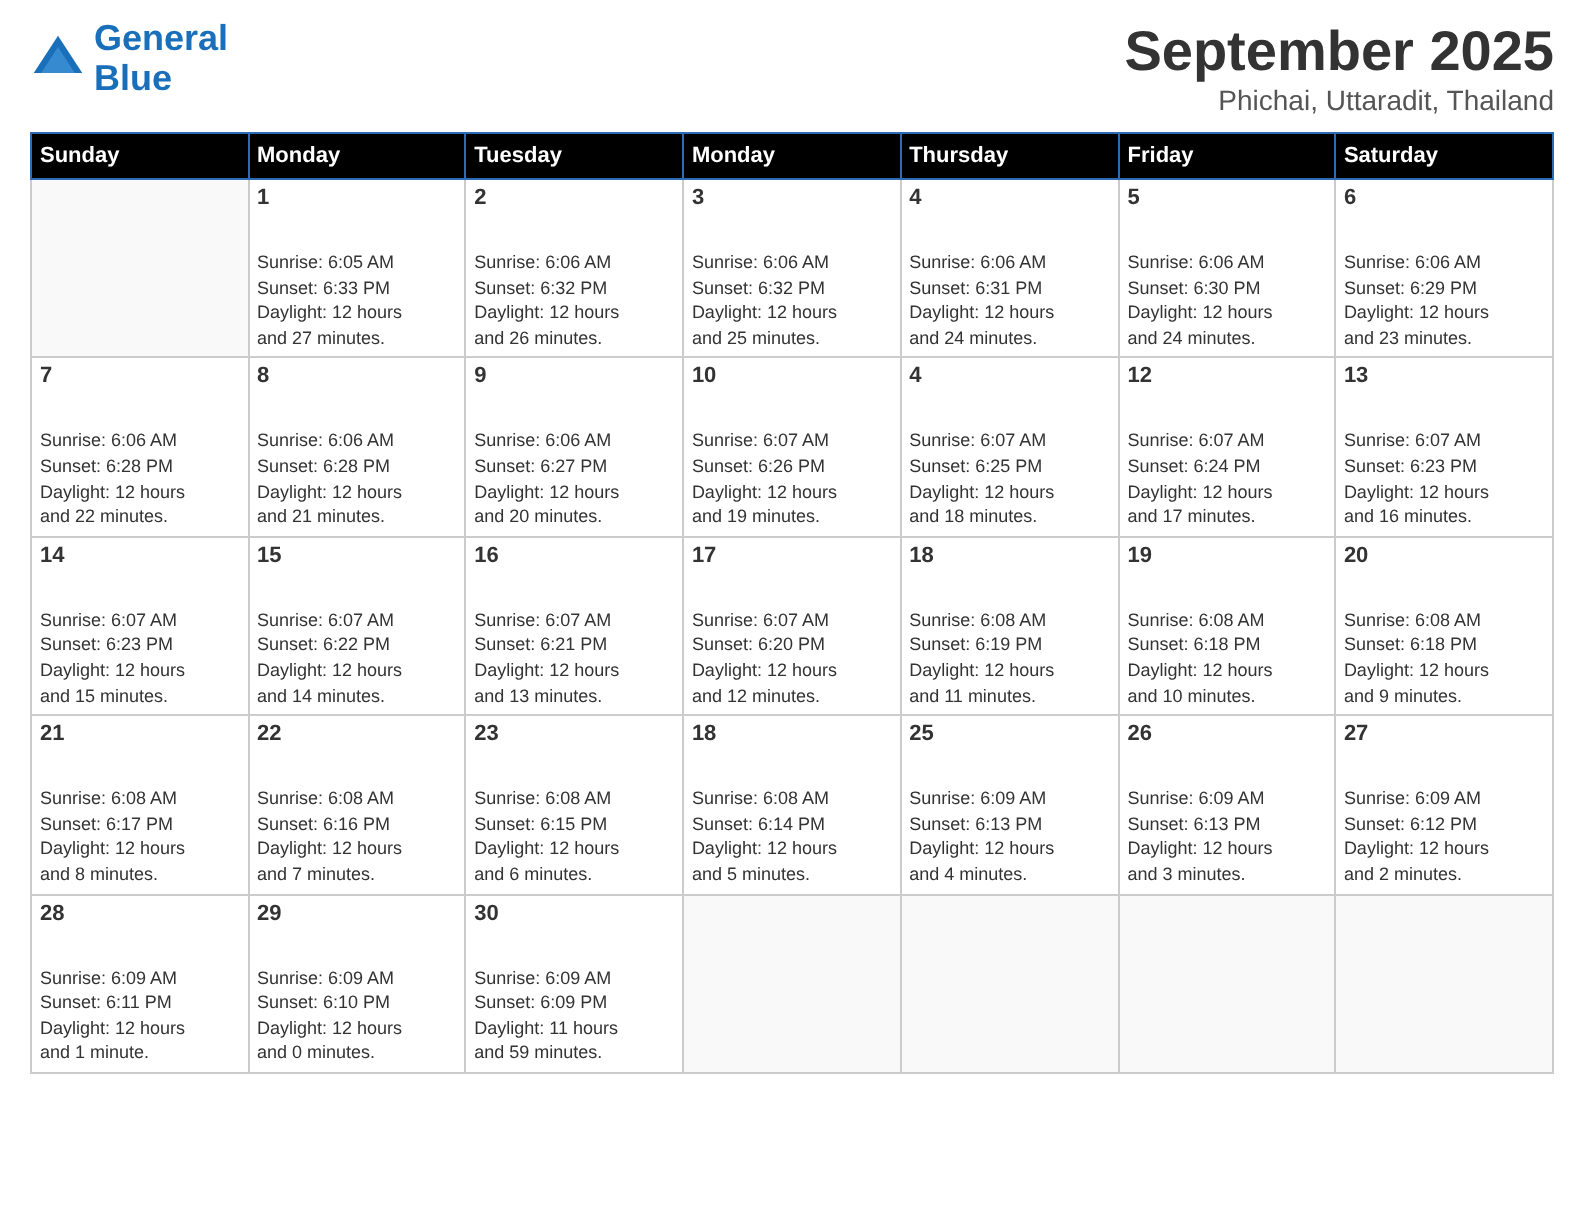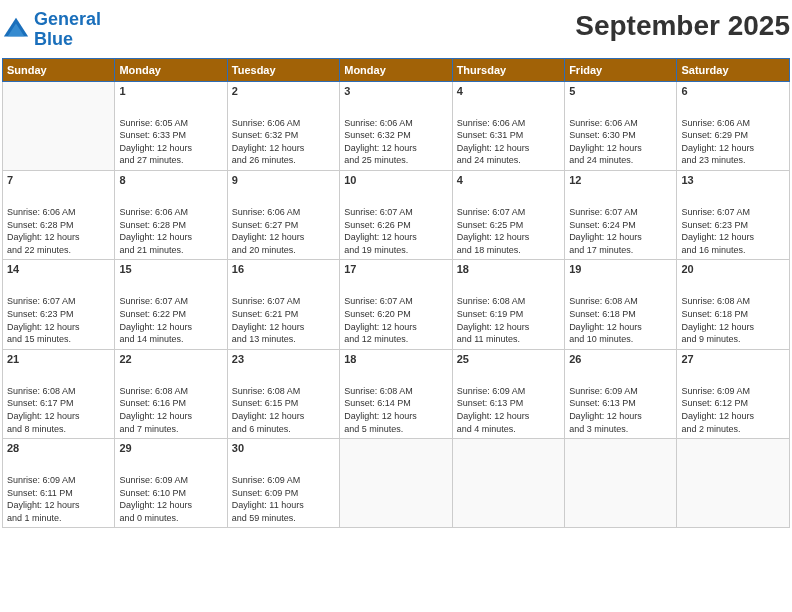"General" .page { padding: 10px 2px -> 10px 15px }
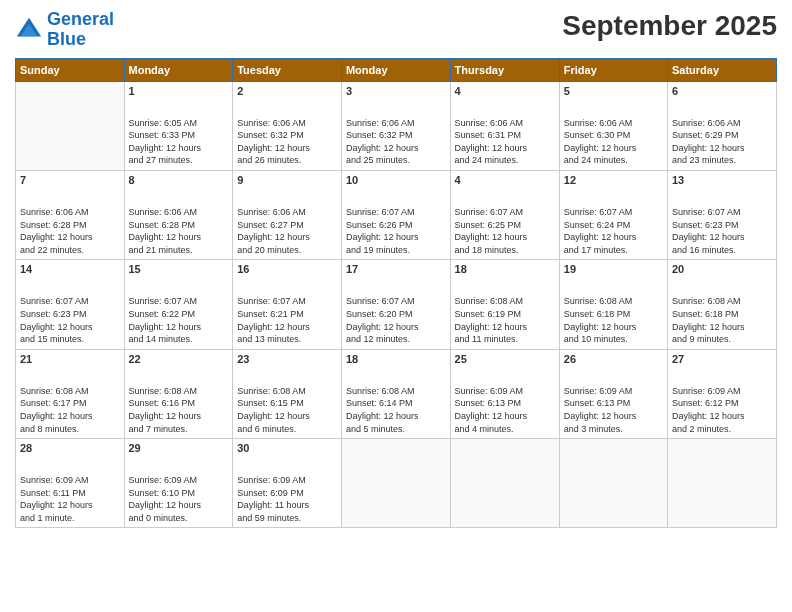"Phichai, Uttaradit, Thailand" div.subtitle { html: none -> <div>Phichai, Uttaradit, Thailand</div> }
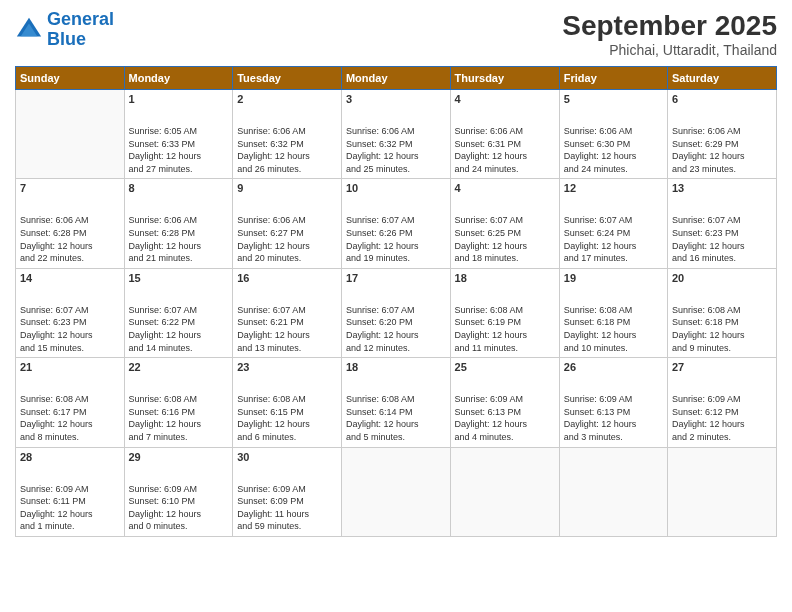"Sunday" .calendar thead th { background-color: #a16207 -> #000000 }
